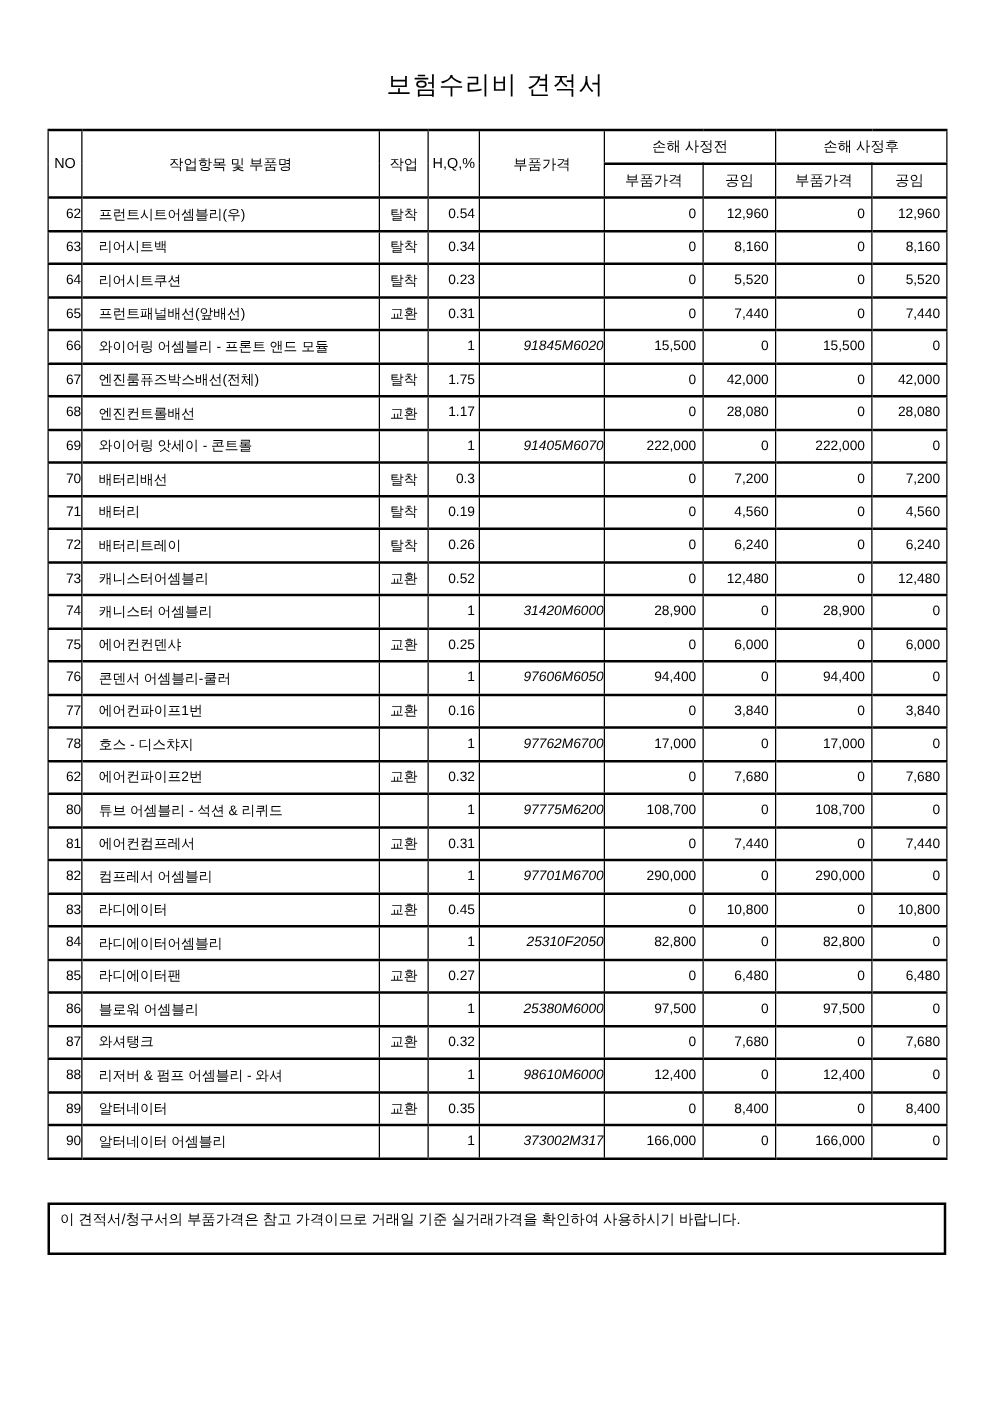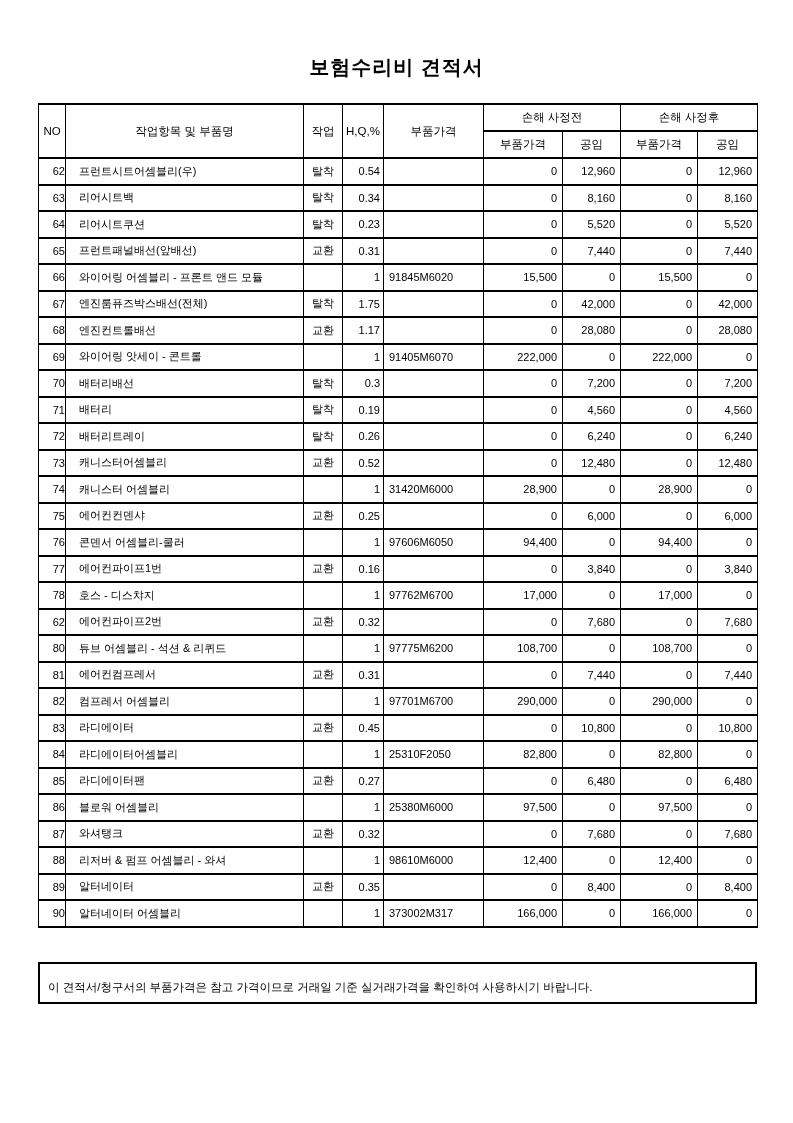"보험수리비 견적서" .doc-title { font-weight: bold -> normal }
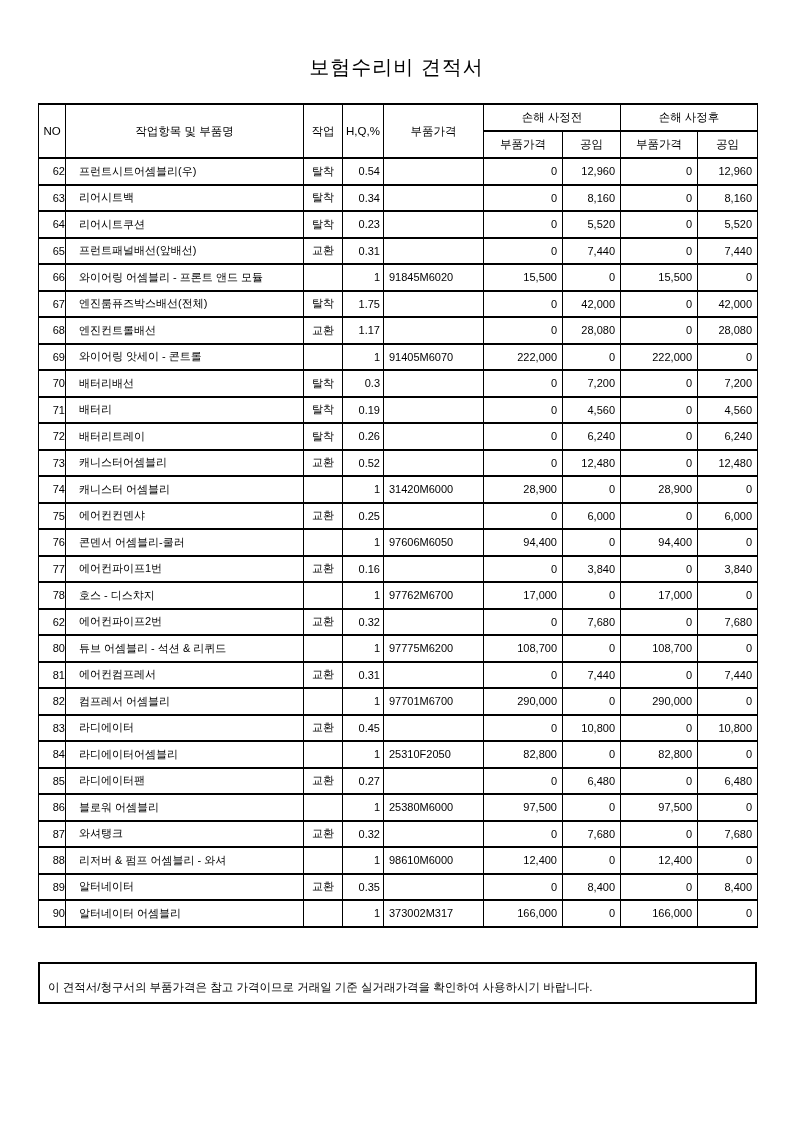"91845M6020" .c-code { font-style: none -> italic; text-align: left -> right }
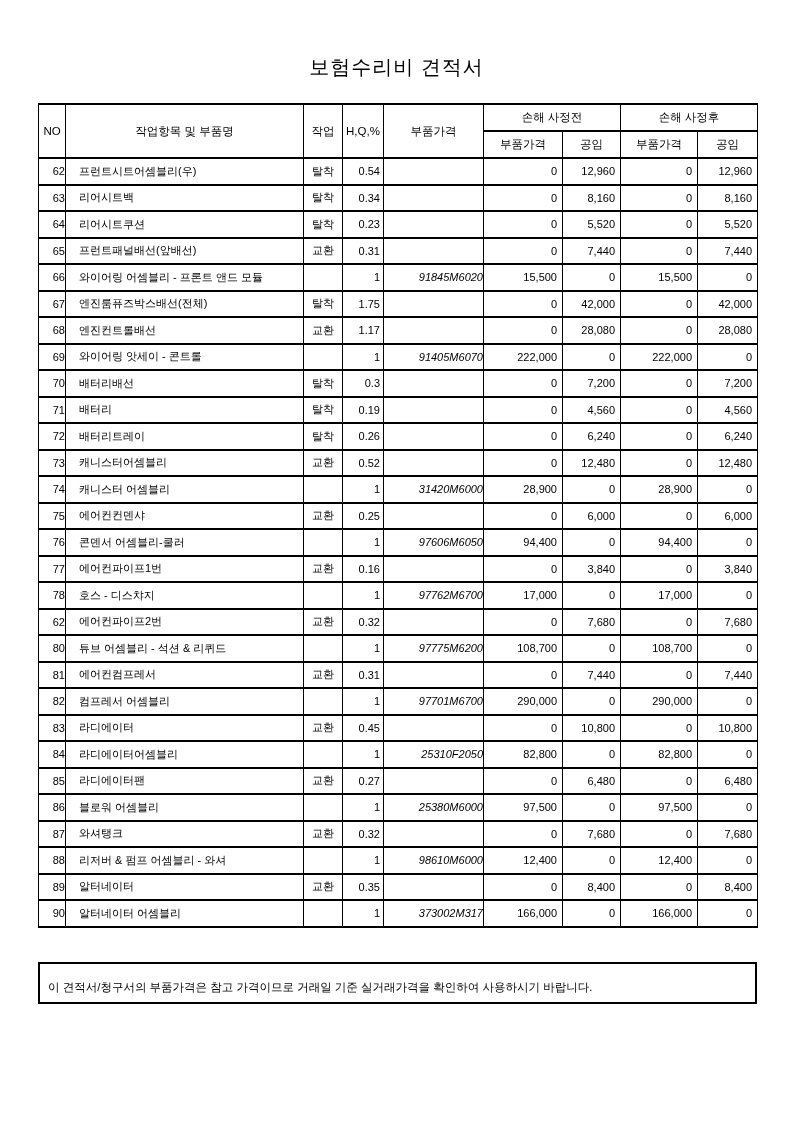"이 견적서/청구서의 부품가격은 참고 가격이므로" .notice-box { padding: 16px 6px 0 8px -> 4px 6px 0 8px }
